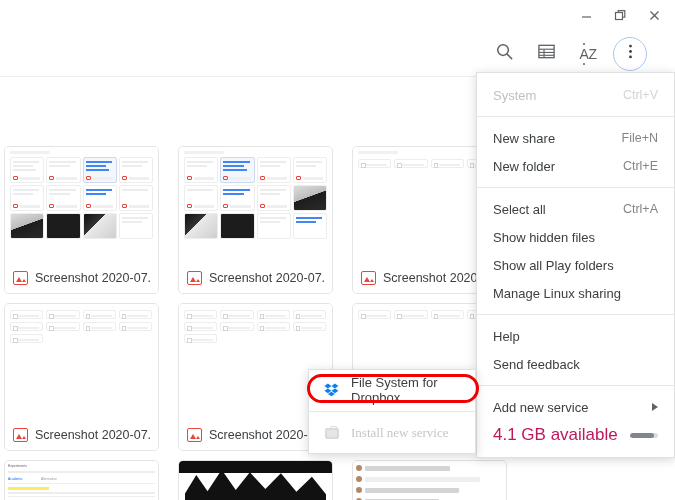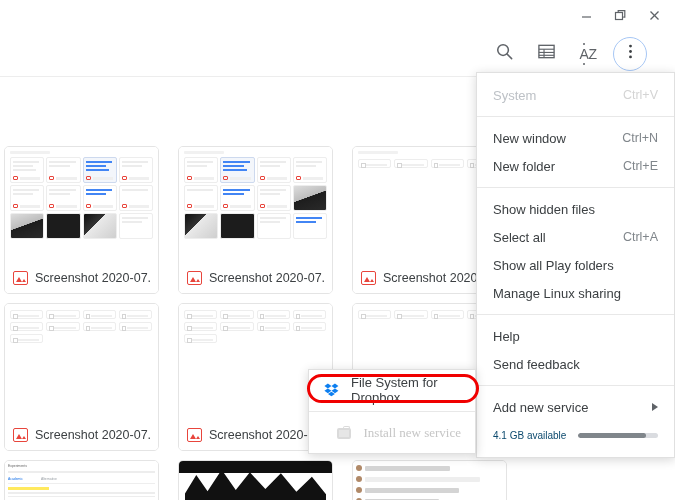"New window" span.lbl { text: window -> share }
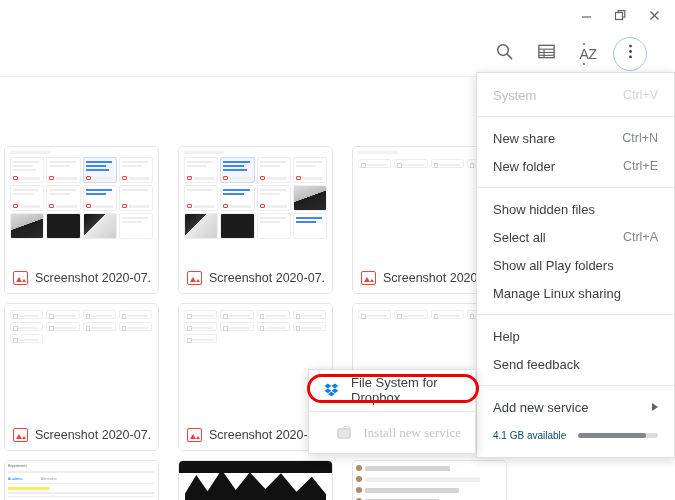"Ctrl+N" span.acc { text: Ctrl+N -> File+N }
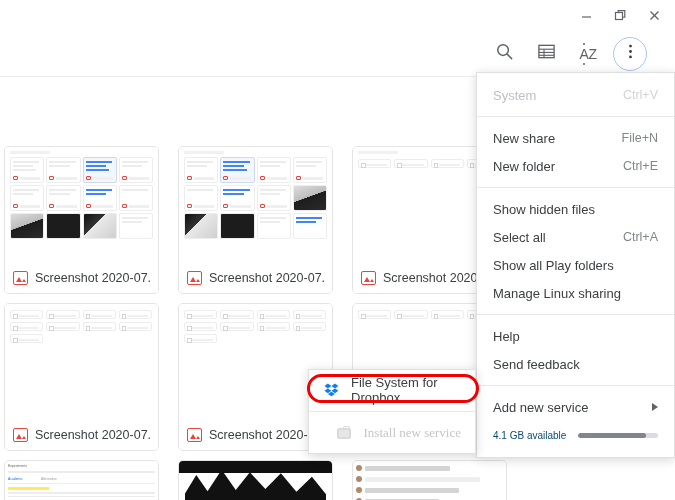"Show hidden files" div.mi { order: before "Select all" -> after "Select all" }
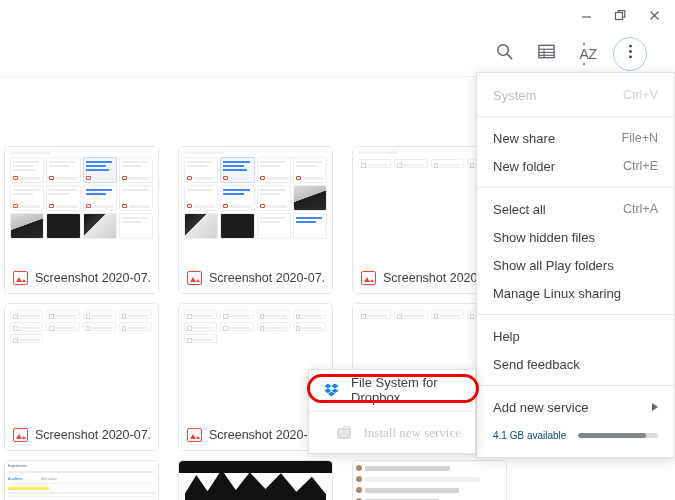"File System for Dropbox" .smi { justify-content: flex-end -> none }
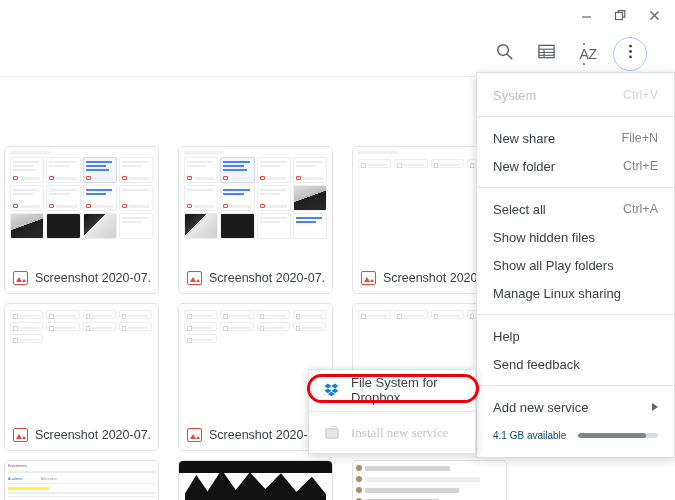"4.1 GB available" .storage-row .lbl { color: #0c4a6e -> #be185d; font-size: 10px -> 17px }
